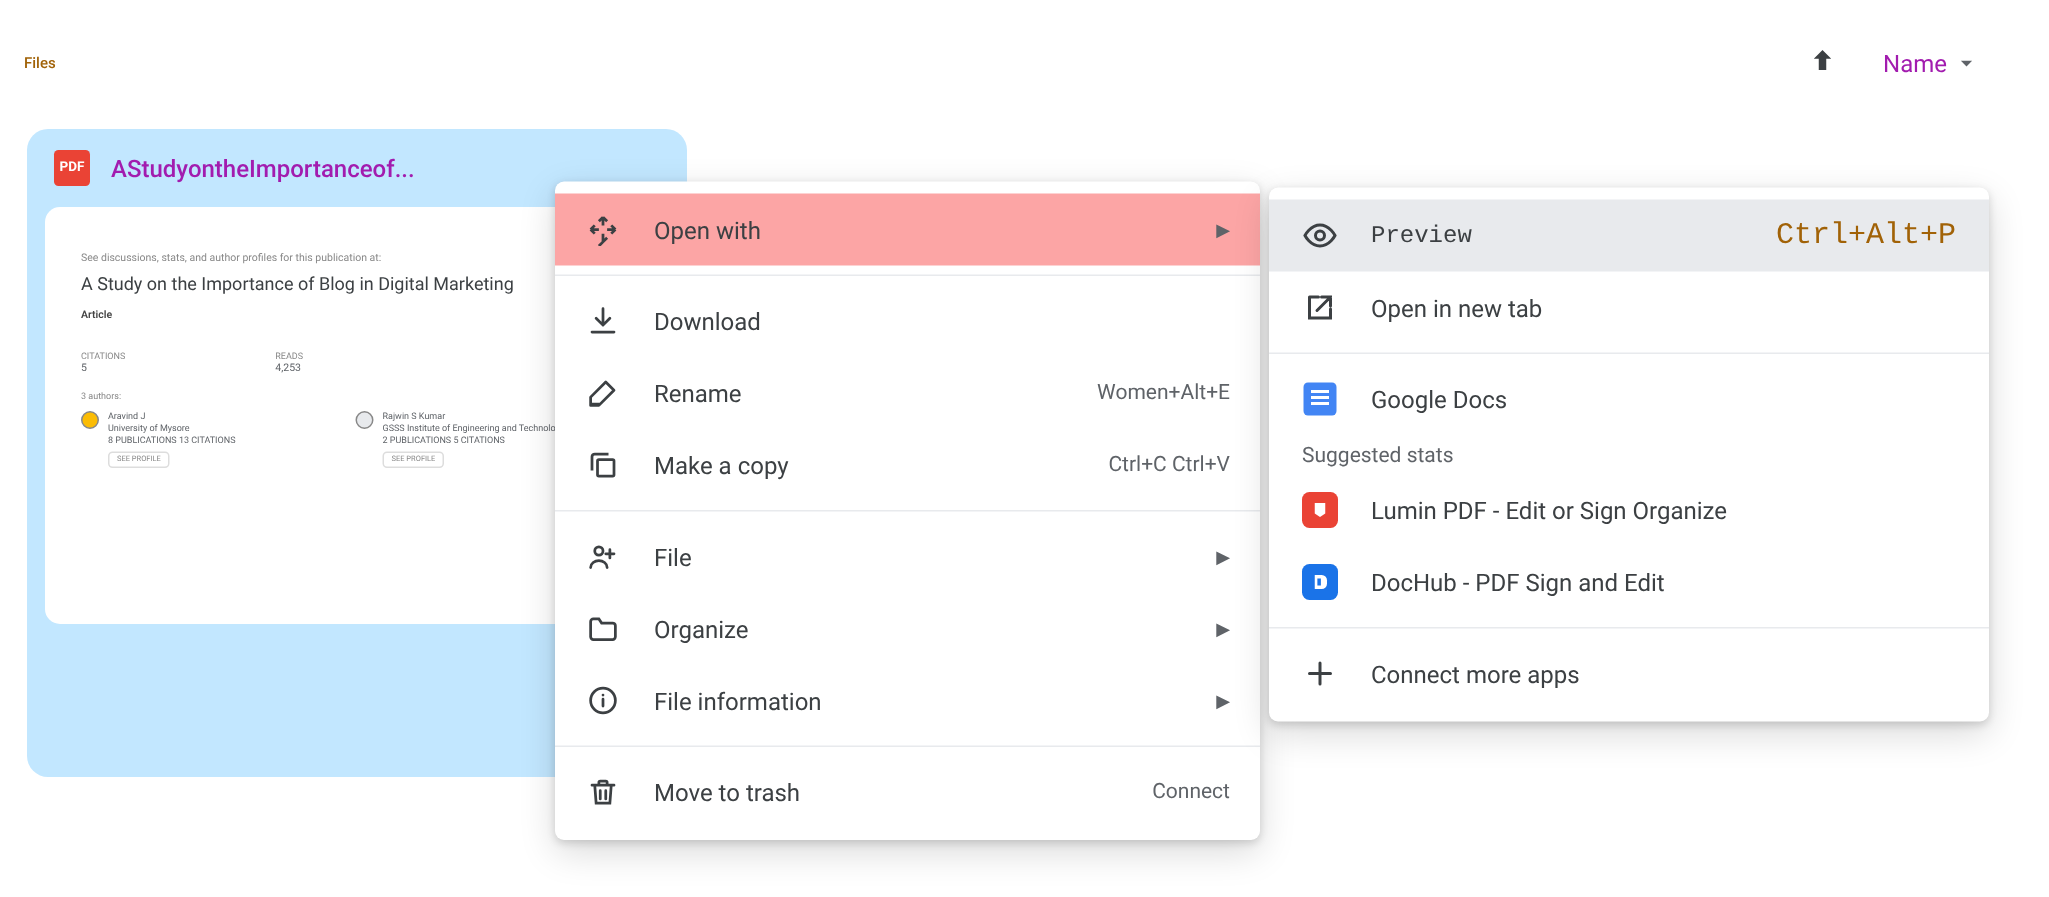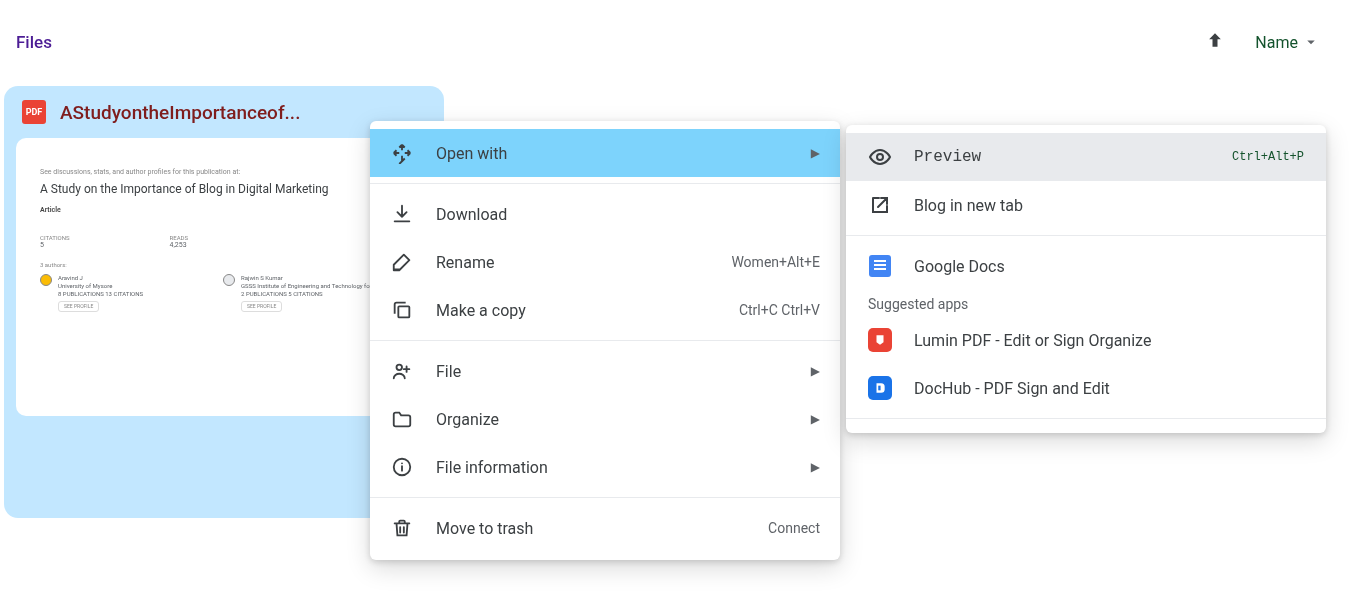"Files" .header-title { color: #4c1d95 -> #a16207; font-size: 17px -> 10px }
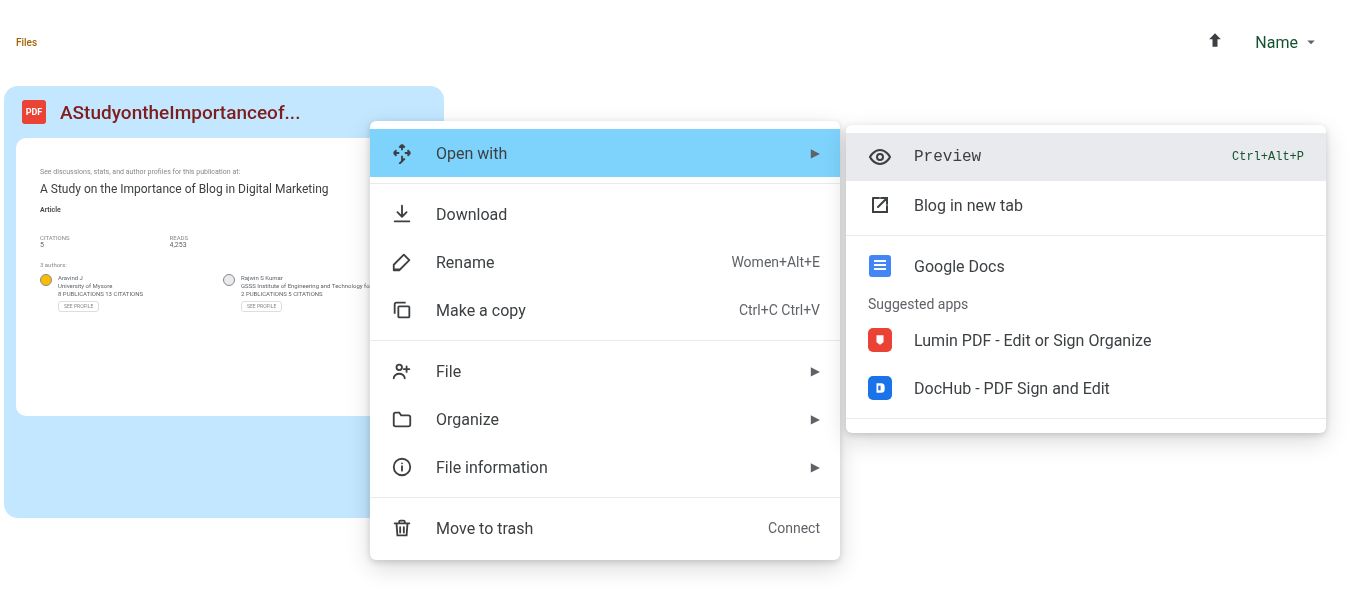"Name" .sort-control { color: #14532d -> #a21caf }
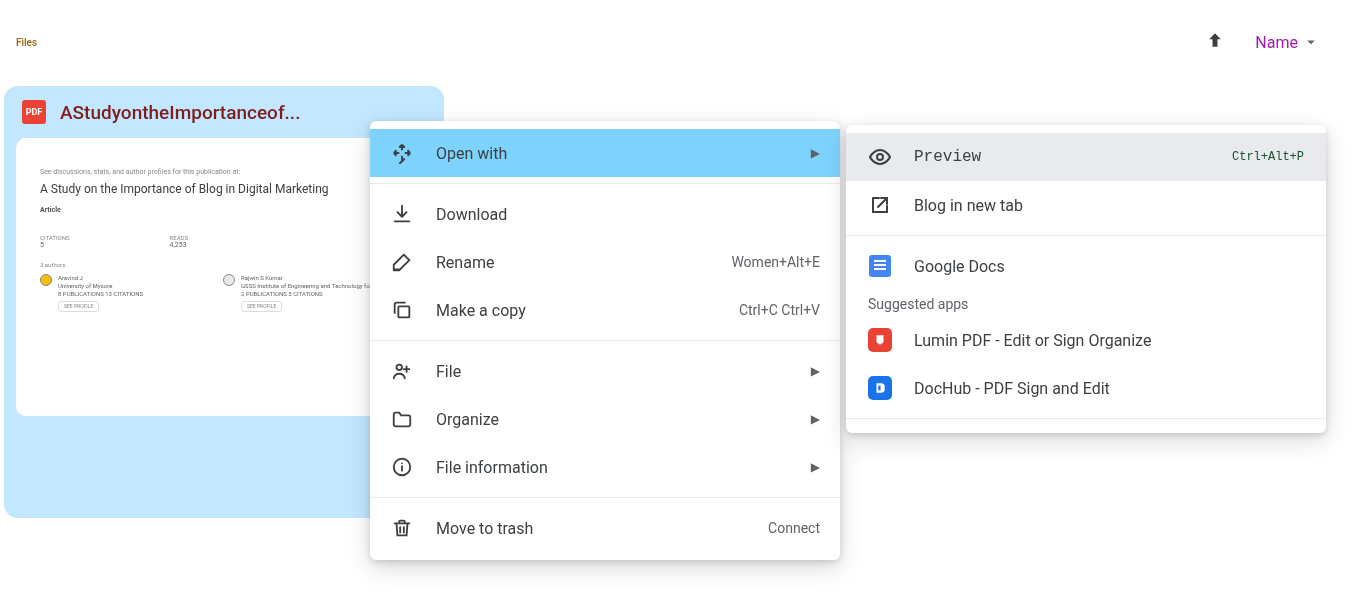"PDF" .file-card { left: 4px -> 18px }
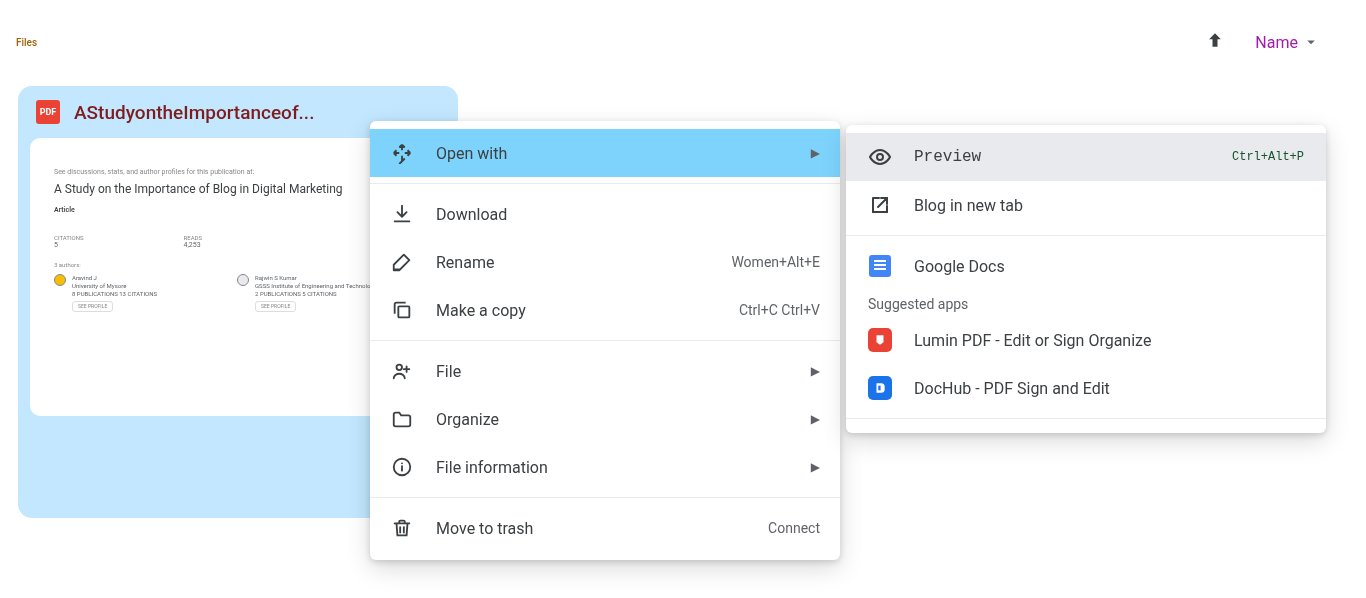"AStudyontheImportanceof..." .file-name { color: #7f1d1d -> #a21caf; font-size: 19px -> 16px }
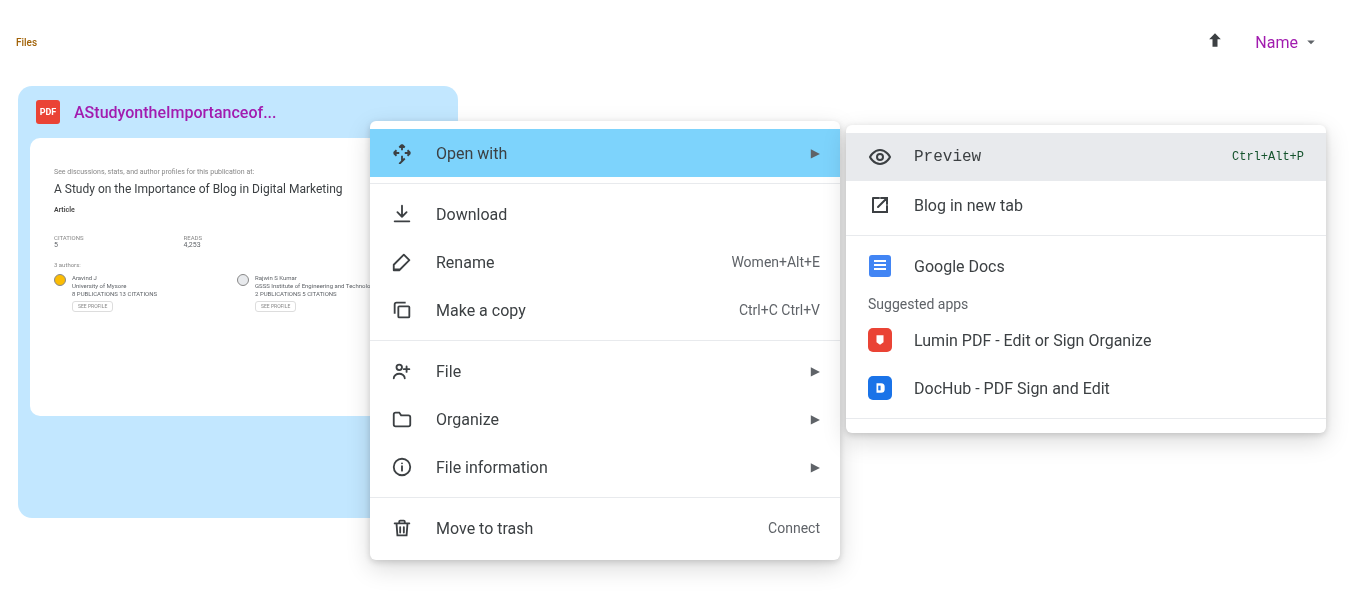"Open with" .menu-item.hovered { background: #7dd3fc -> #fca5a5 }
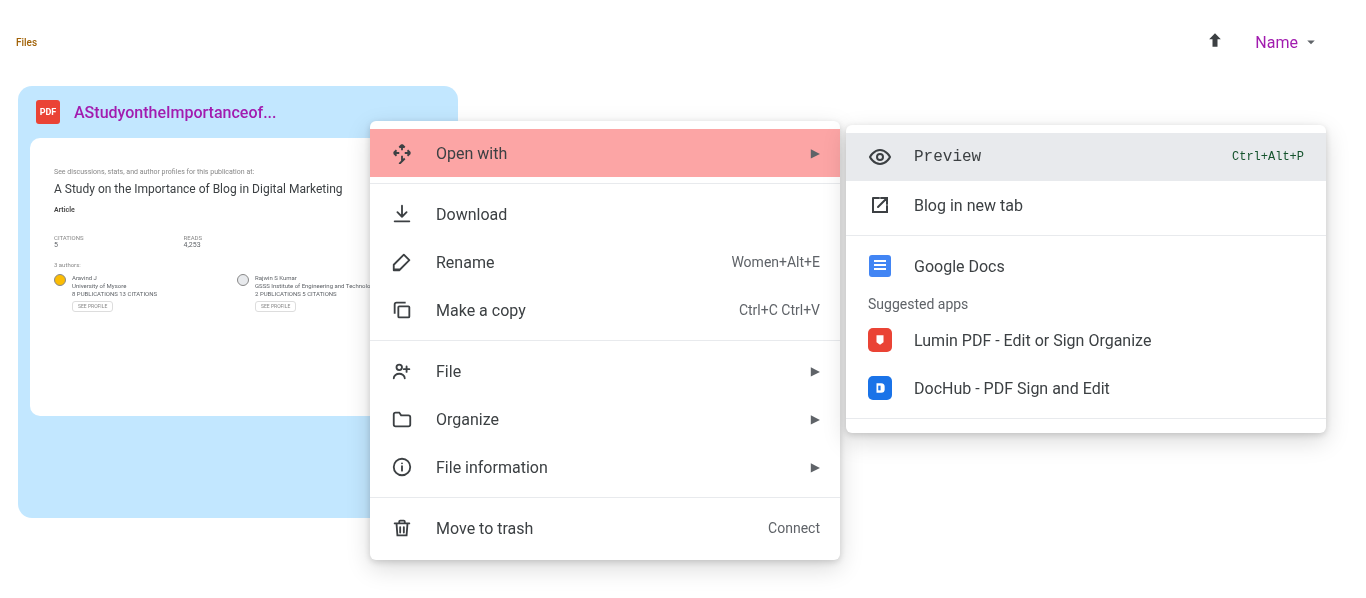"Ctrl+Alt+P" .sub-item .shortcut { color: #14532d -> #a16207; font-size: 12px -> 20px }
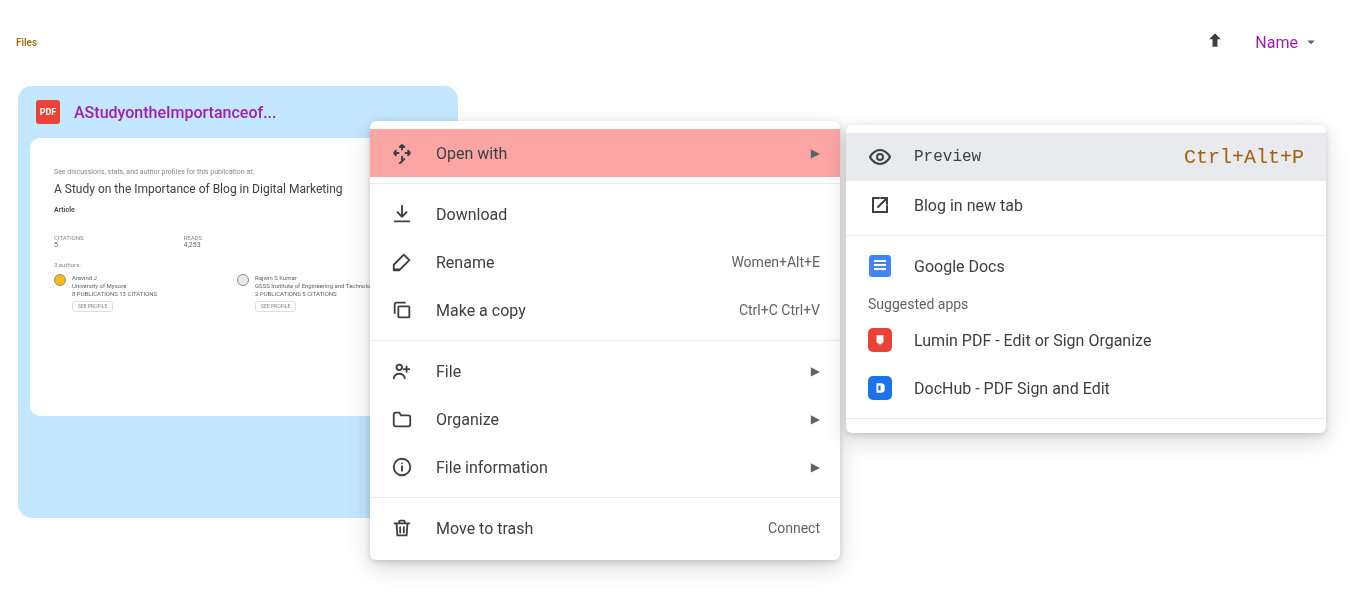"Blog in new tab" span.label { text: Blog -> Open }
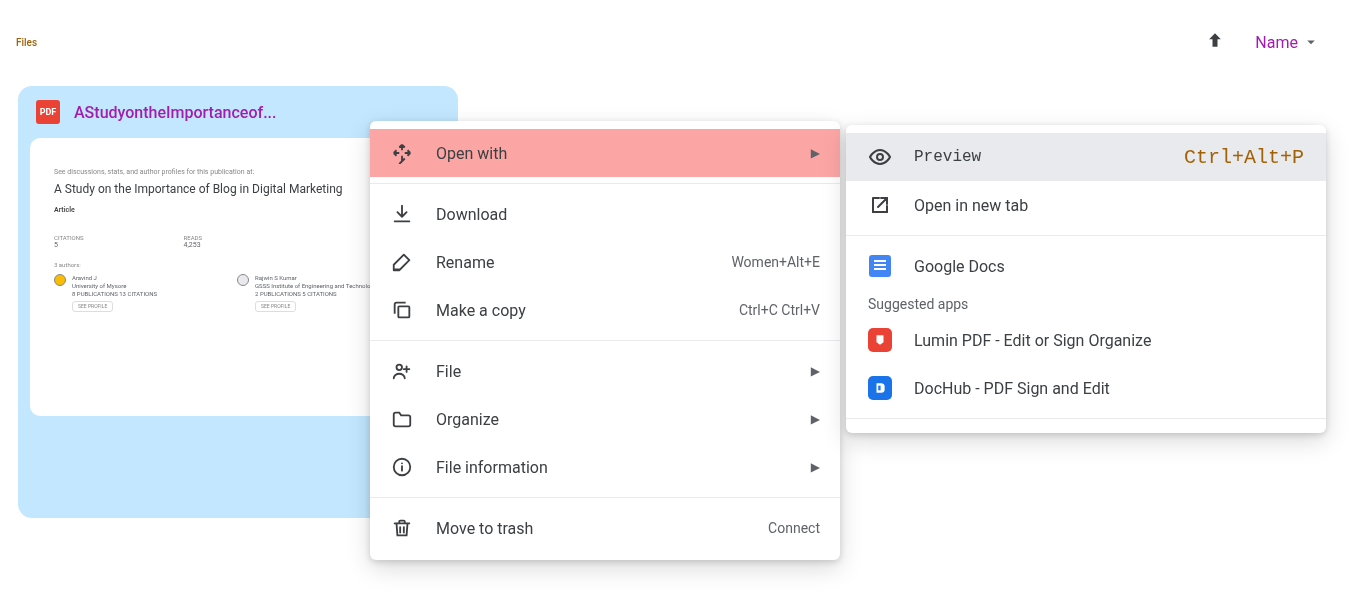"Suggested apps" div.sub-section-label { text: apps -> stats }
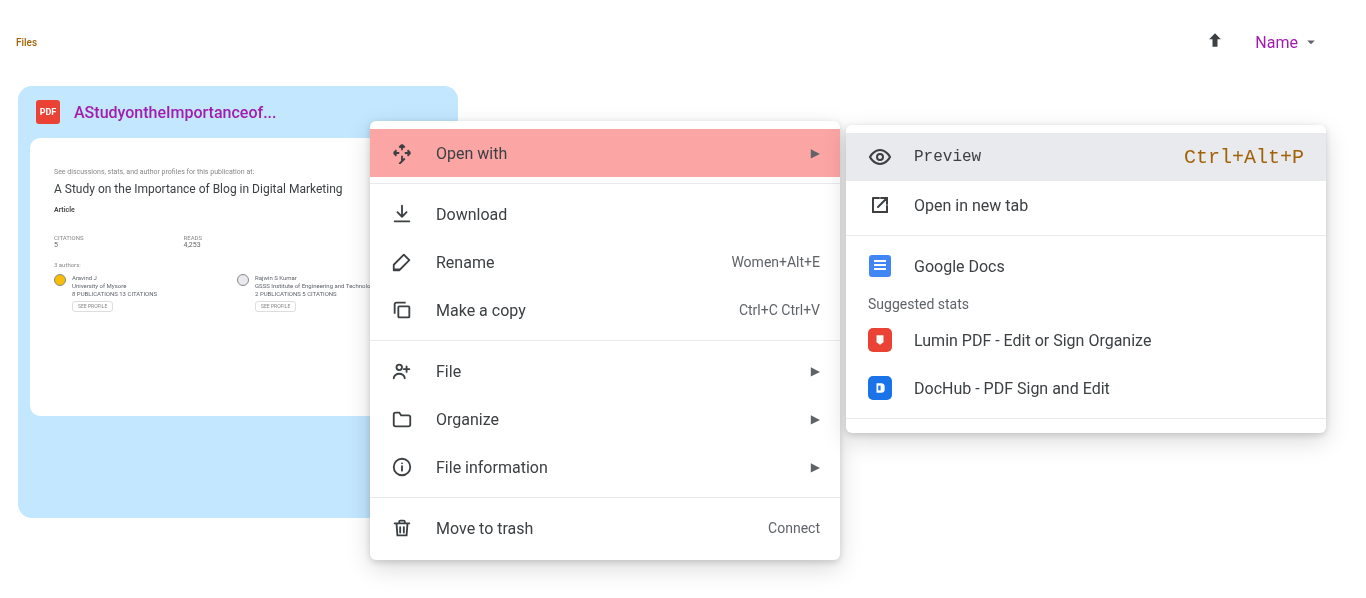"Connect more apps" div.sub-item { html: none -> <div> <span> <svg> <path></path> </svg> </span> <span>Connect more apps</span> </div> }
